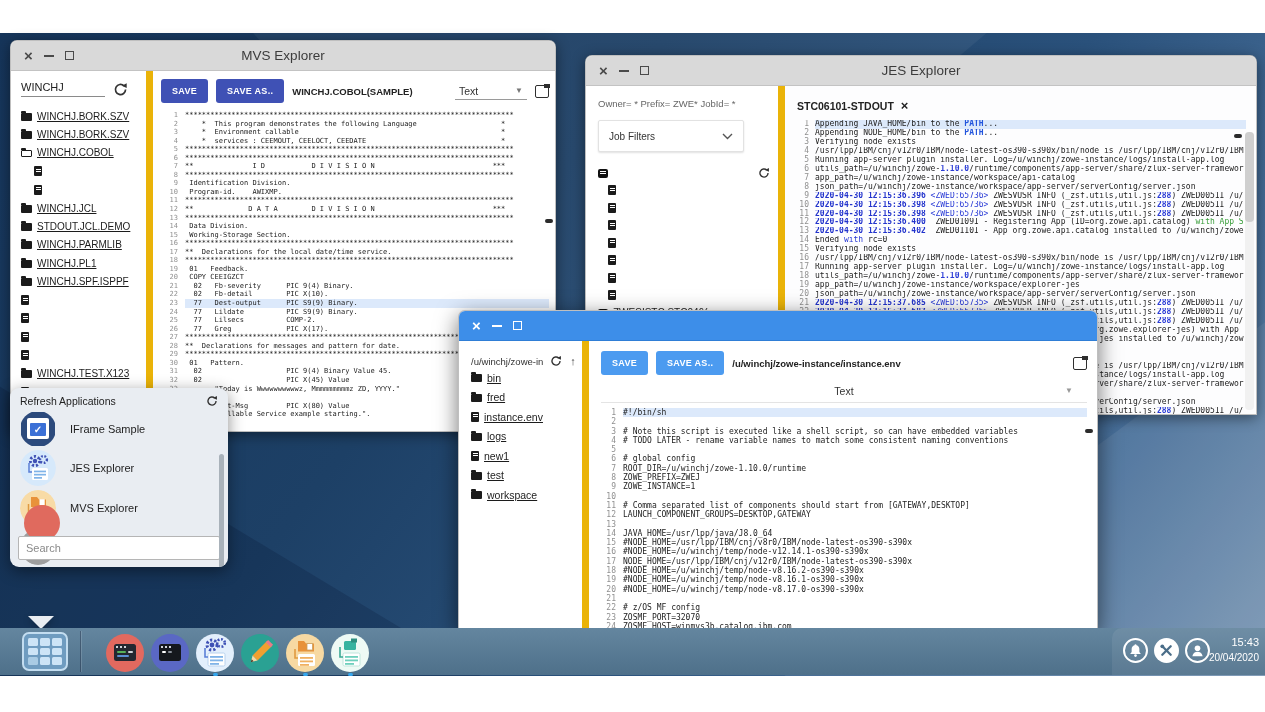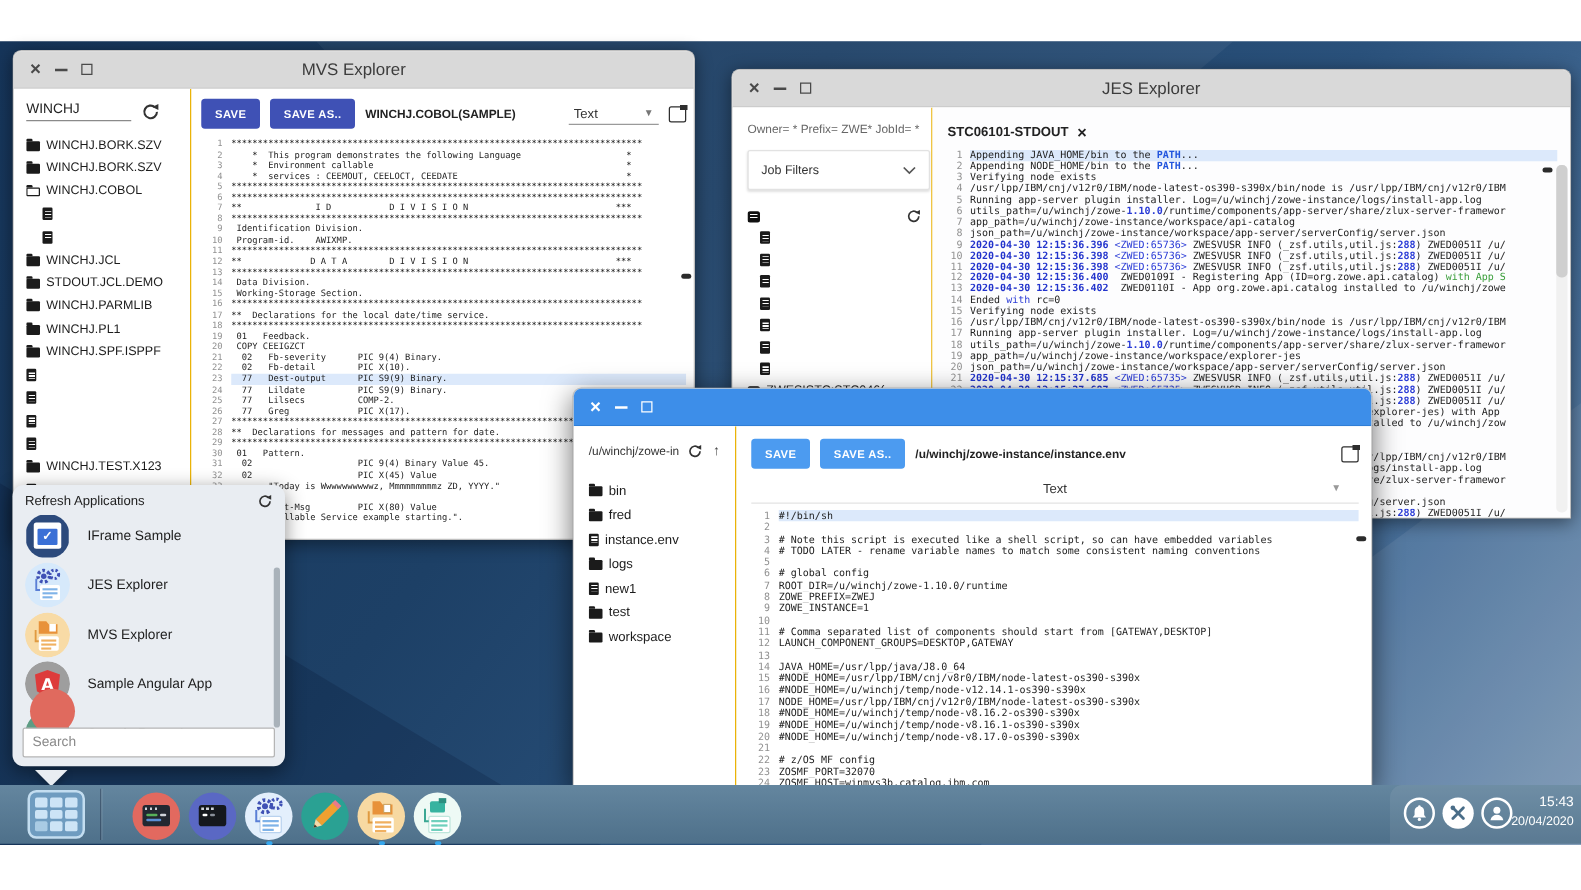"WINCHJ" .tree-pane { border-right: 1px solid #eab308 -> 7px solid #eab308 }
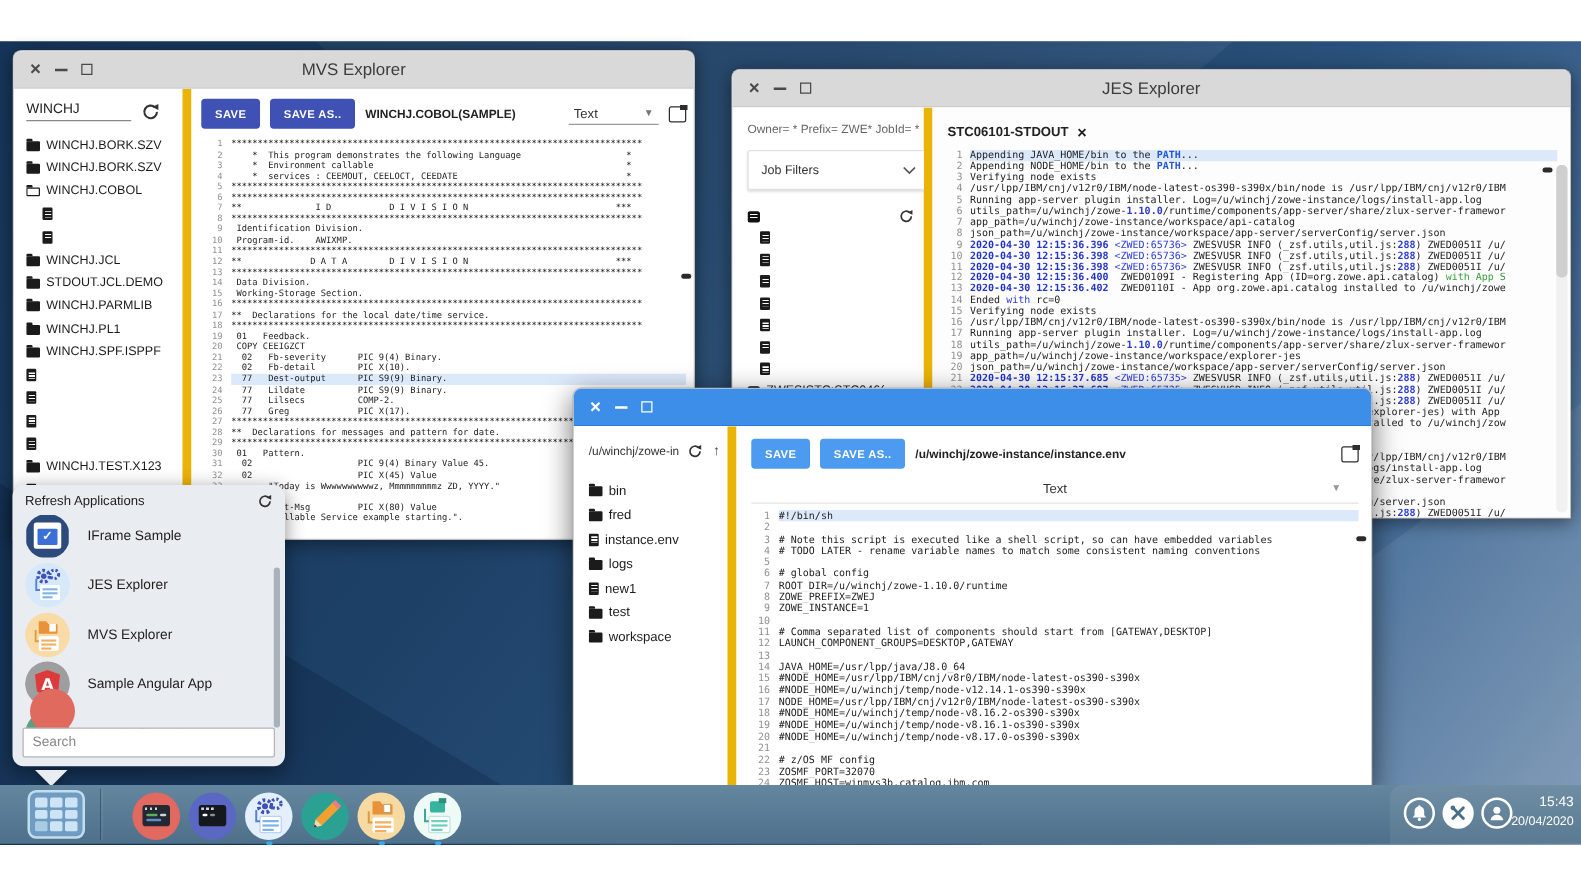"Owner= * Prefix= ZWE* JobId=" .jes .tree-pane { width: 160px -> 199px }
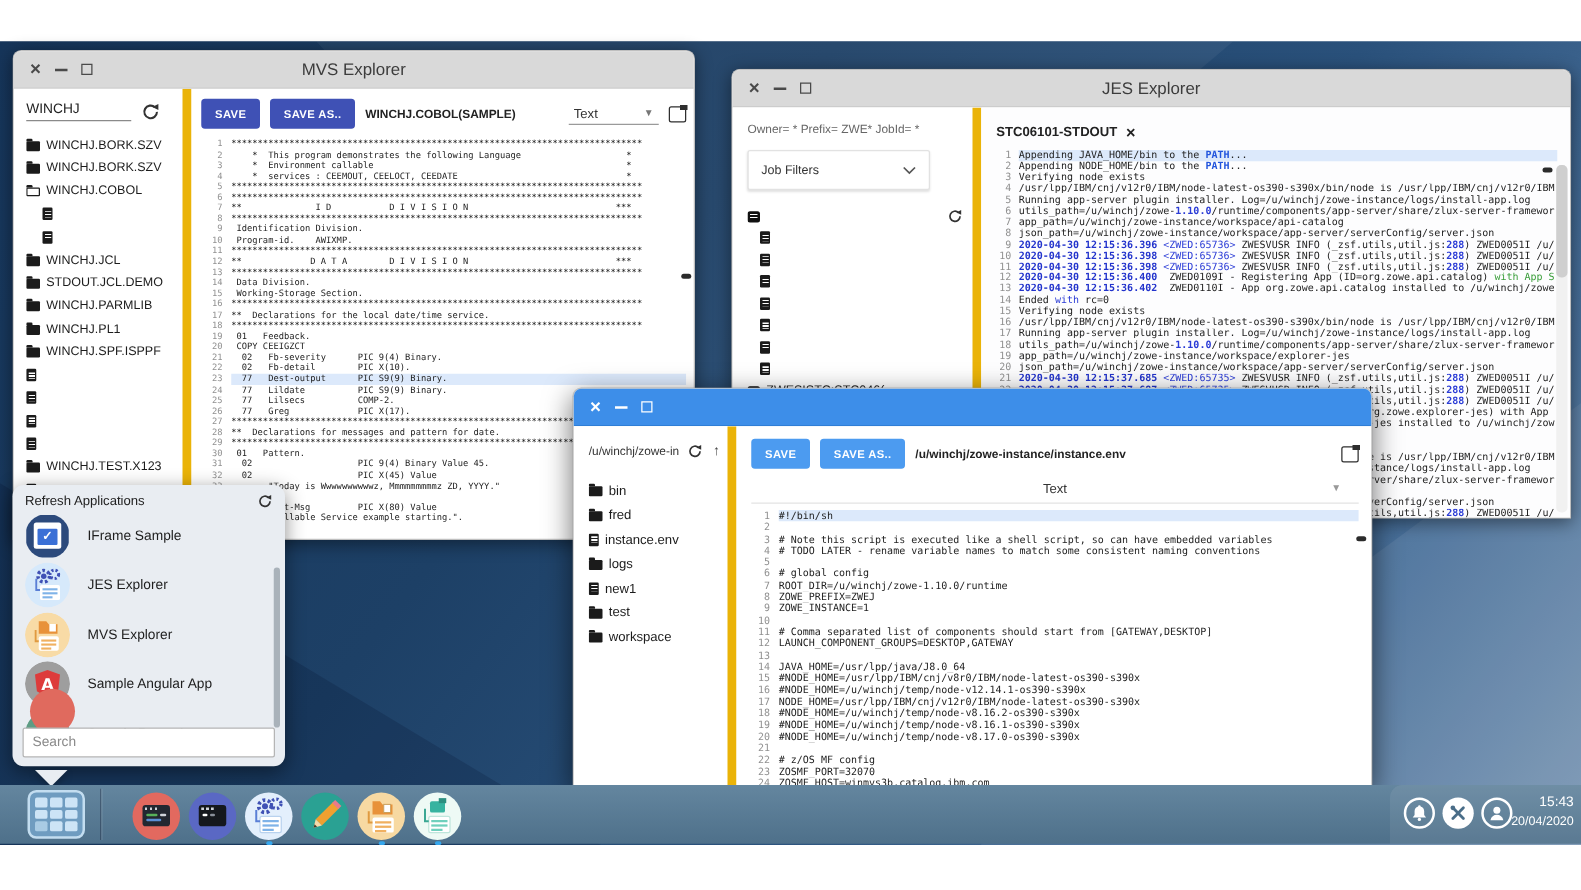"WINCHJ.BORK.SZV" .tlbl { text-decoration: none -> underline }
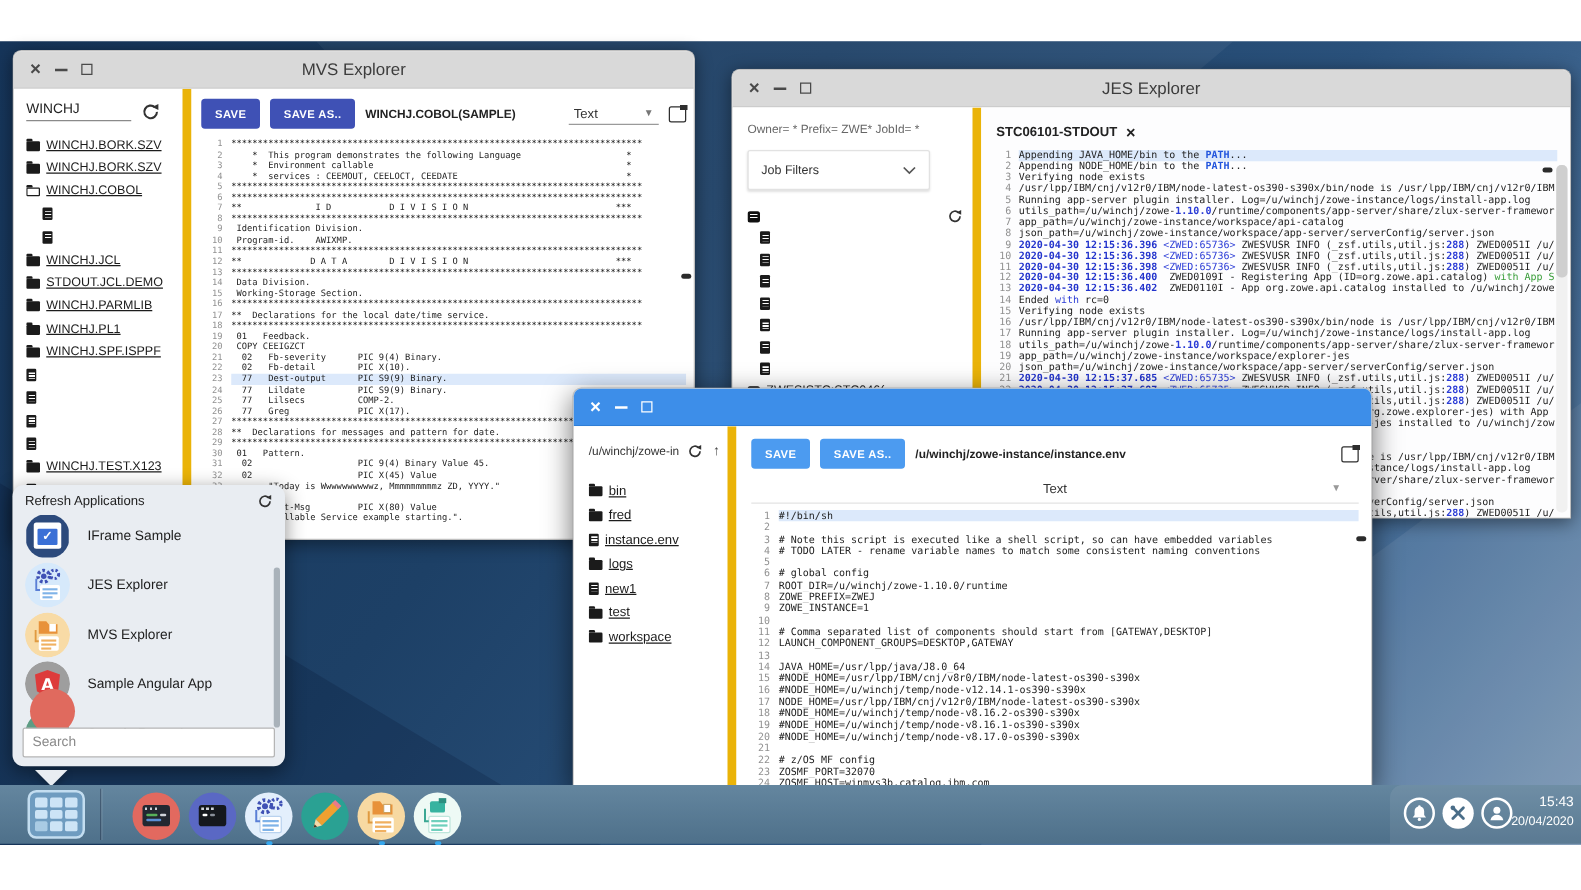"/u/winchj/zowe-in" .uss-path { margin-bottom: 16px -> 1px }
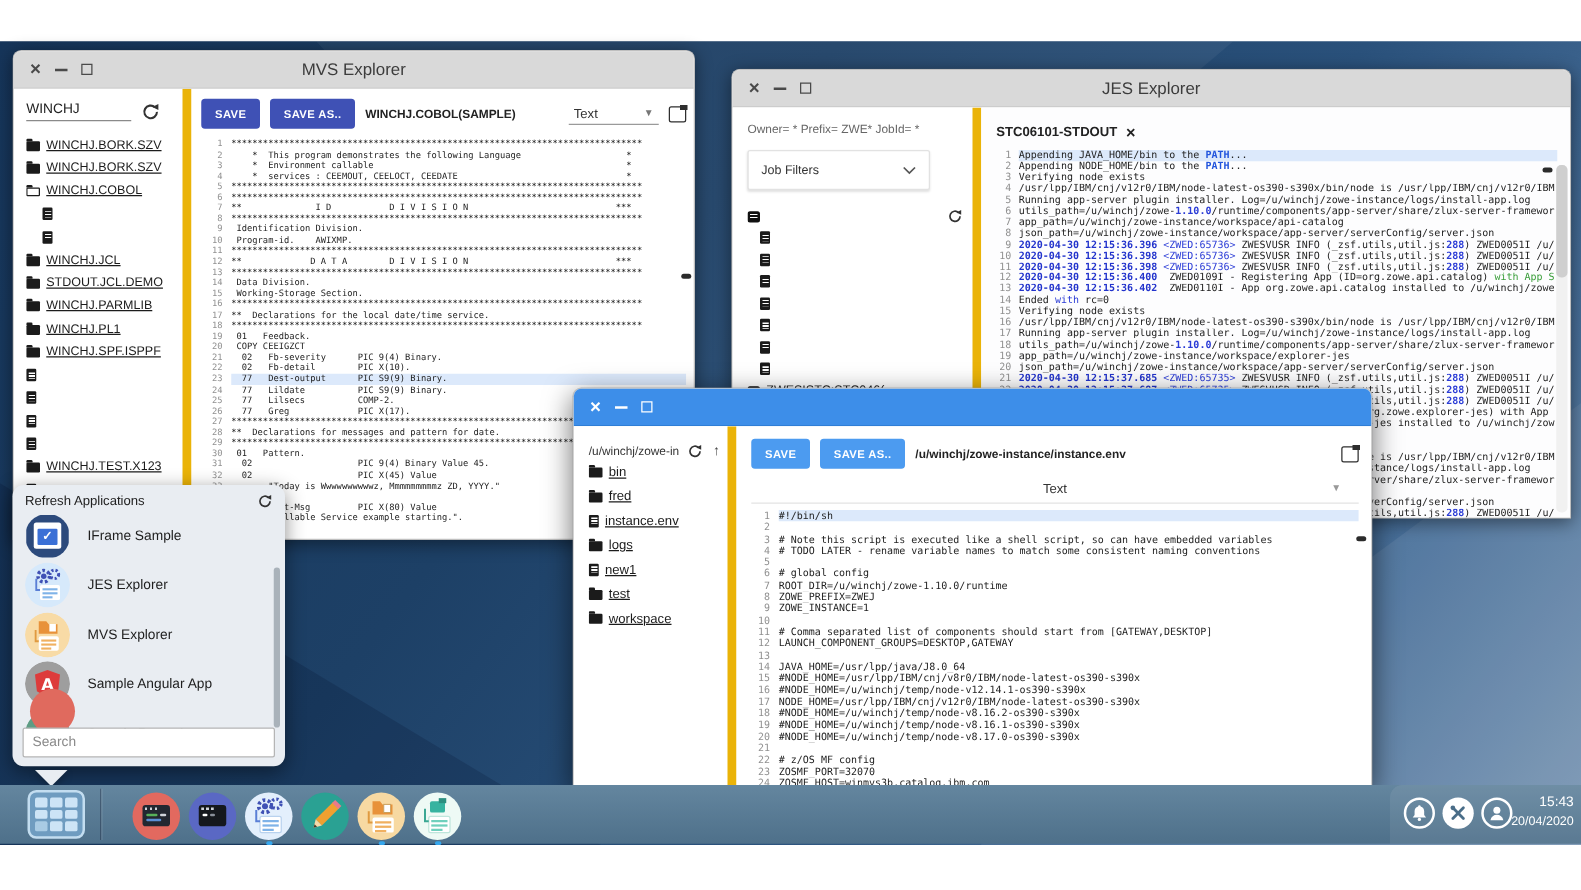"Refresh Applications" .popup { height: 225px -> 179px }
